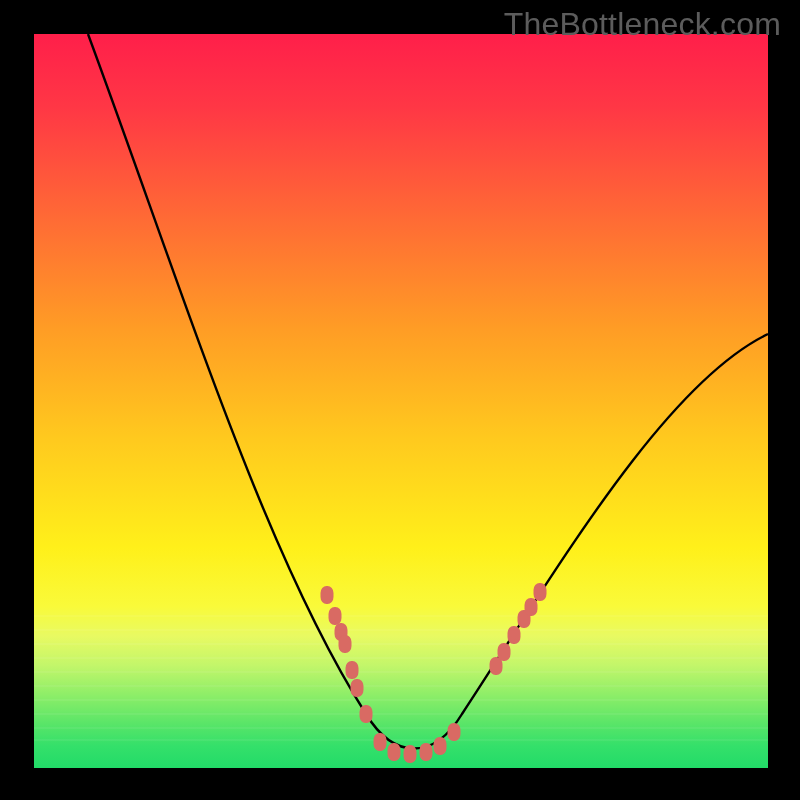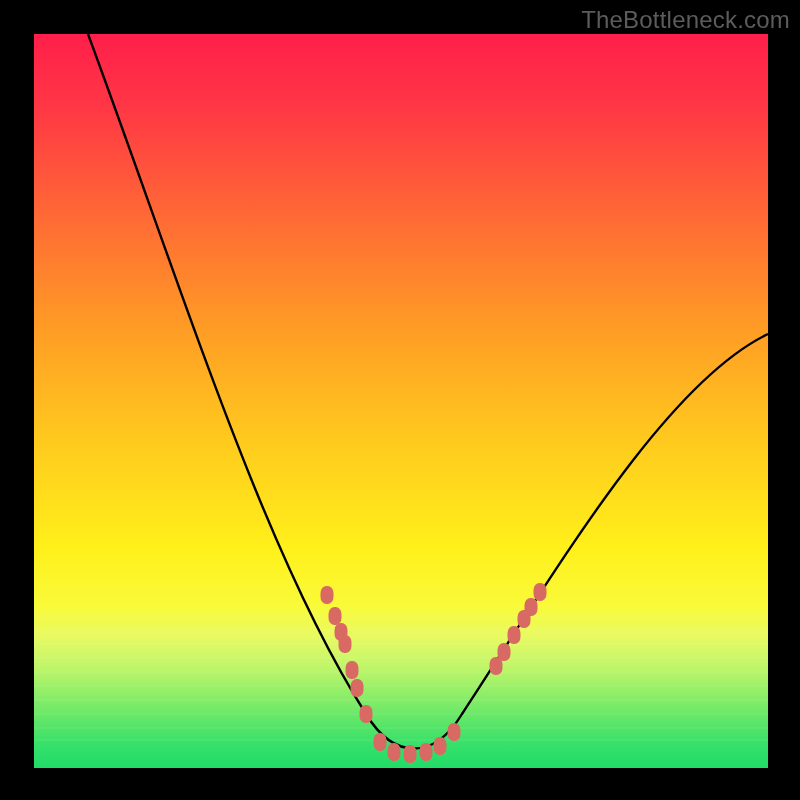"TheBottleneck.com" .watermark { font-size: 24px -> 32px; right: 10px -> 19px }
